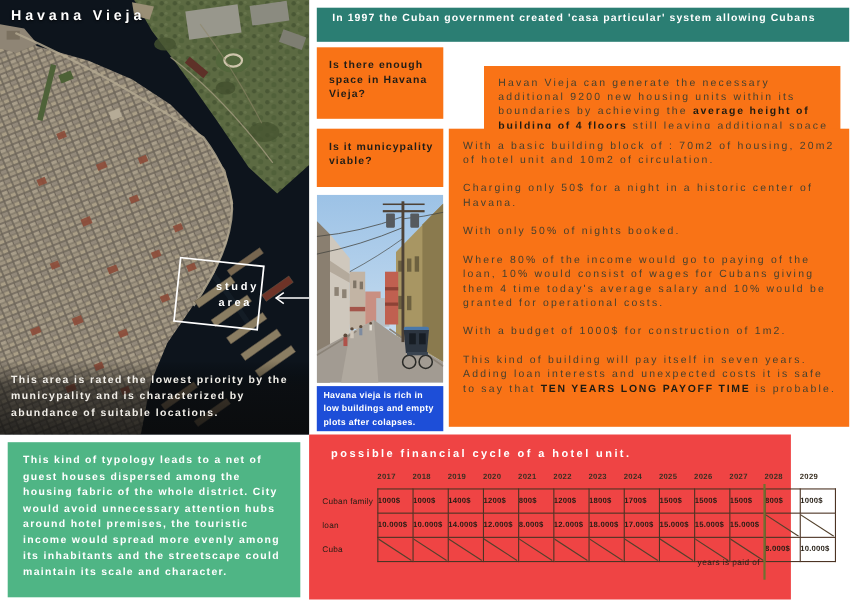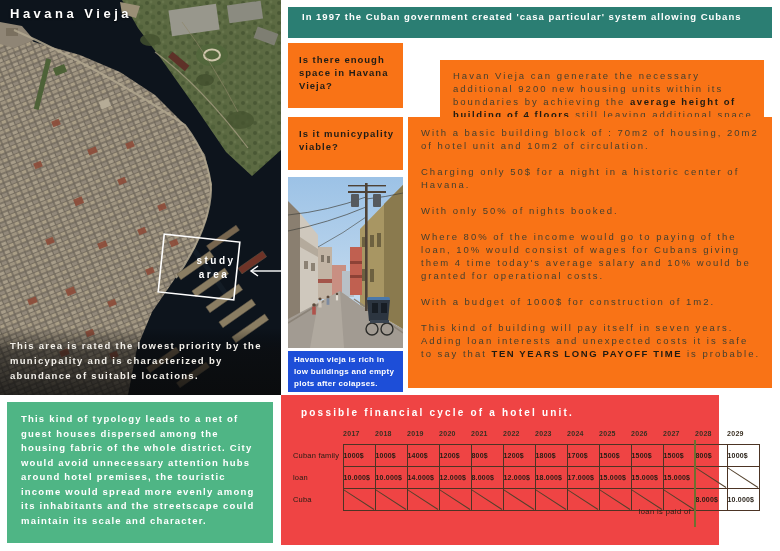"loan is paid of" div.fin-marker-label { text: loan -> years }
